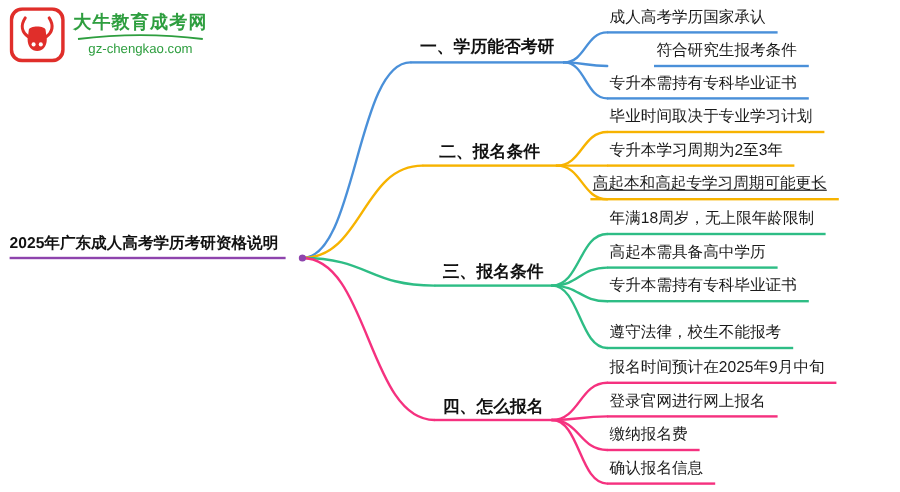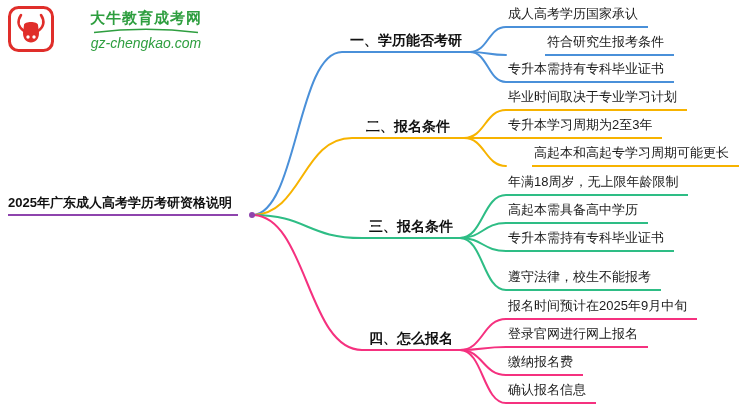"大牛教育成考网" .logo-text { margin-left: 29px -> none }
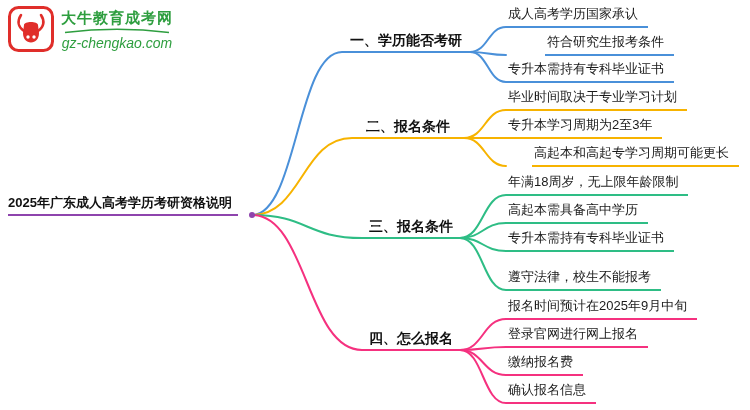"gz-chengkao.com" .logo-domain { font-size: 14px -> 11px; font-style: italic -> none }
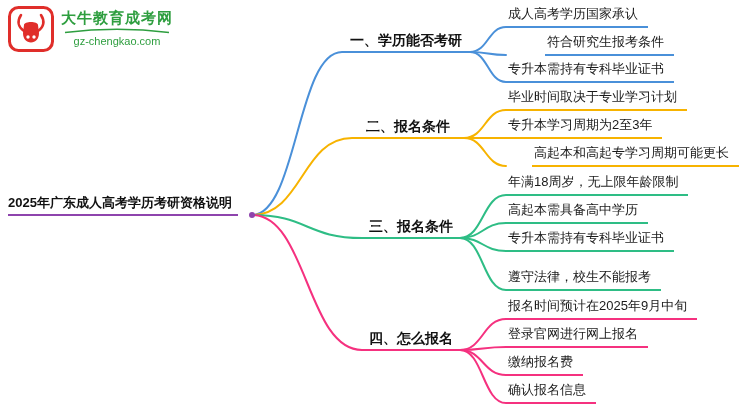"一、学历能否考研" div.node { font-family: none -> Liberation Mono, monospace }
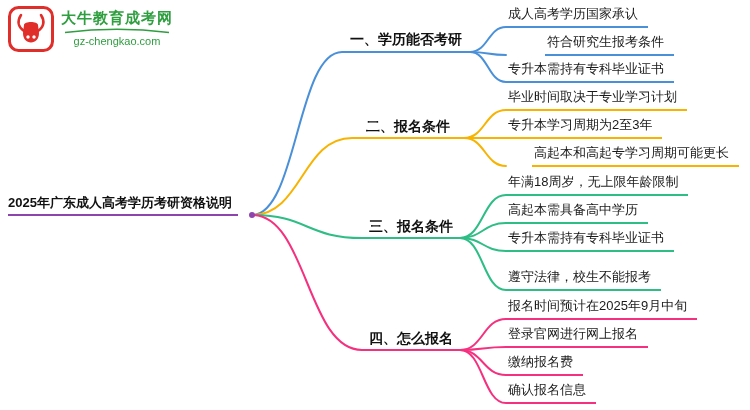"高起本和高起专学习周期可能更长" div.node { left: 532px -> 492px; text-decoration: none -> underline }
